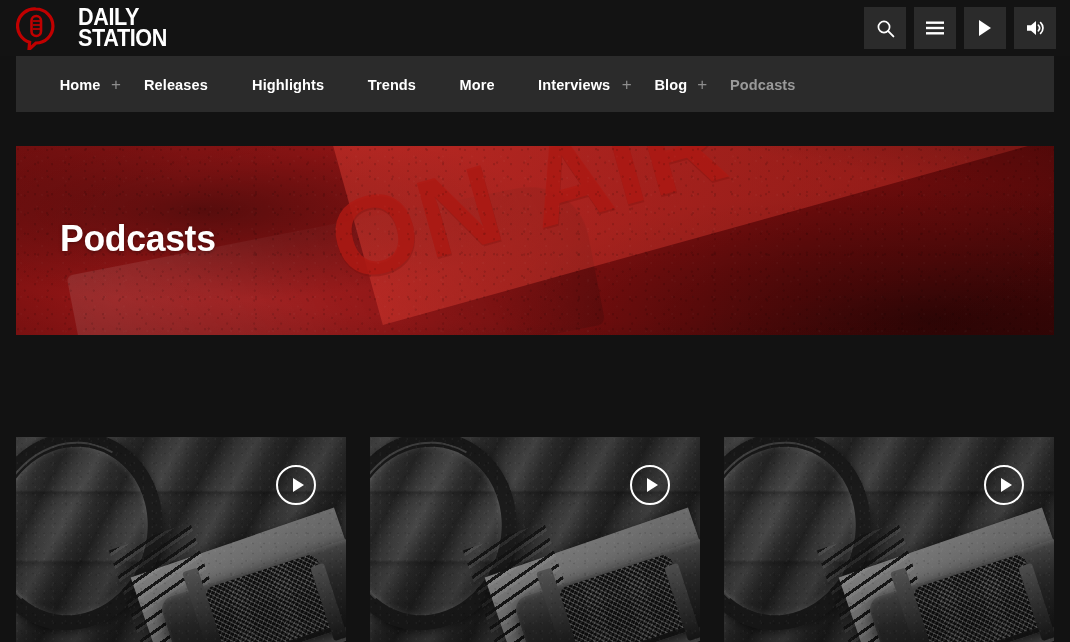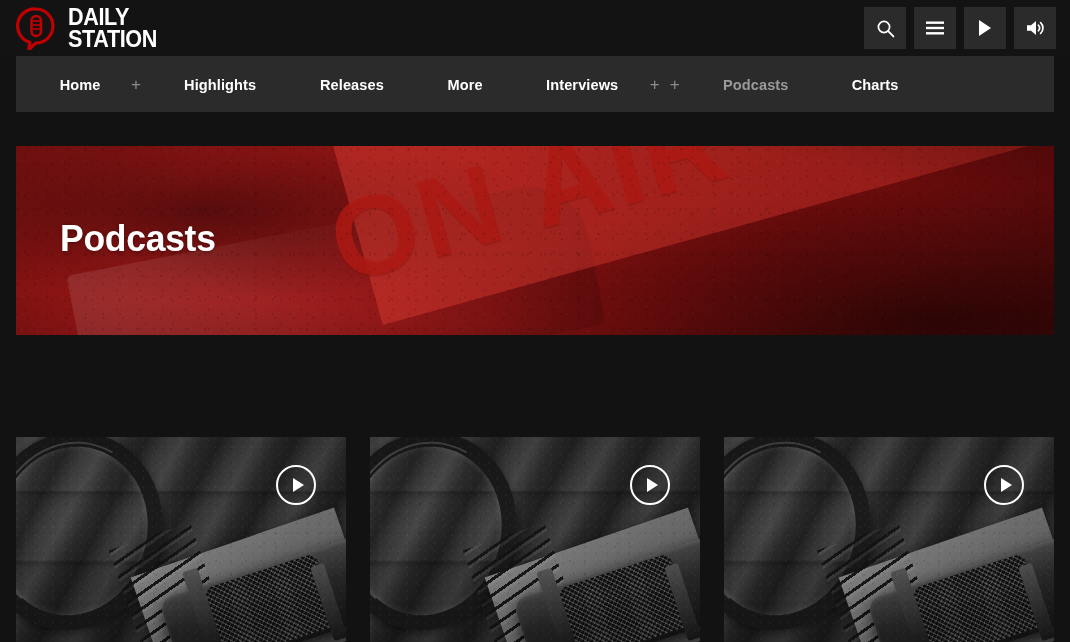"DAILY" .brand { align-items: flex-end -> flex-start; gap: 10px -> 20px }
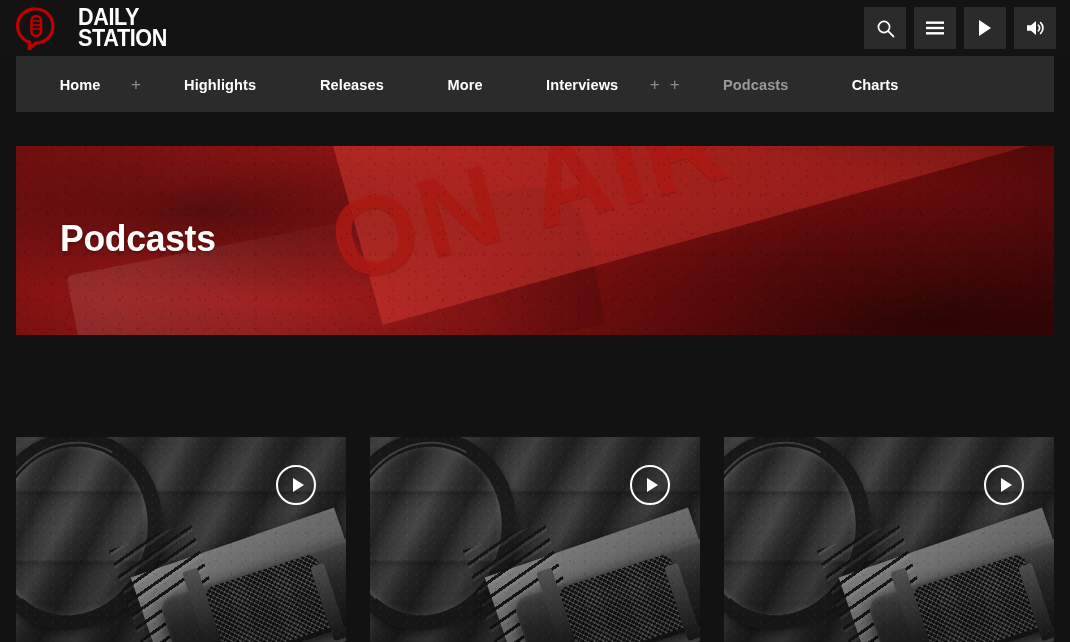"Home" .nav { gap: 20px -> none }
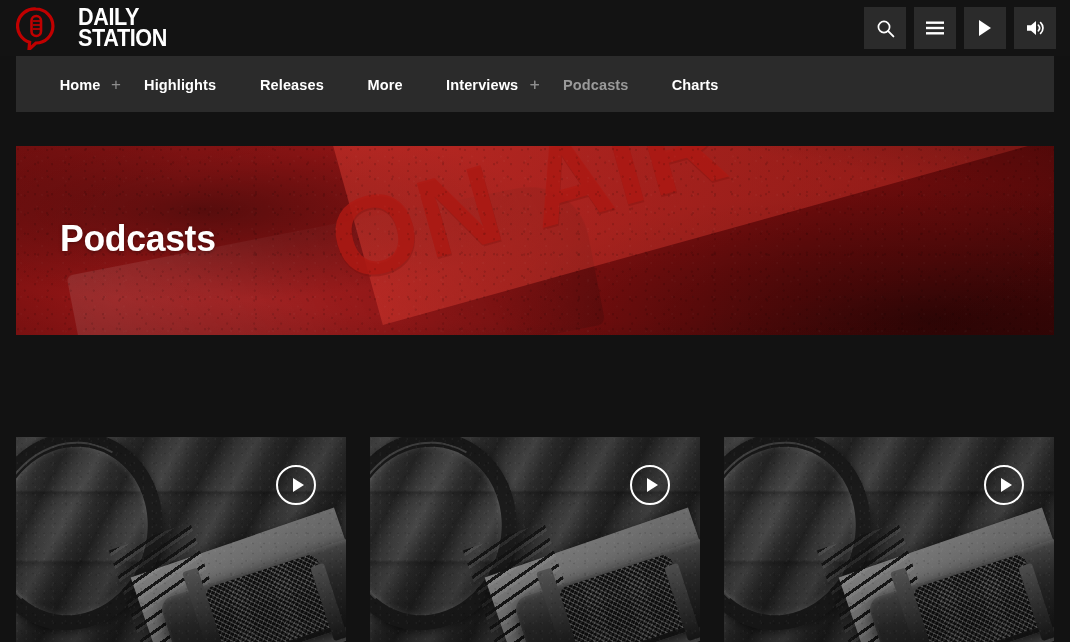"Highlights" div.nav-item { order: before "Releases" -> after "Releases" }
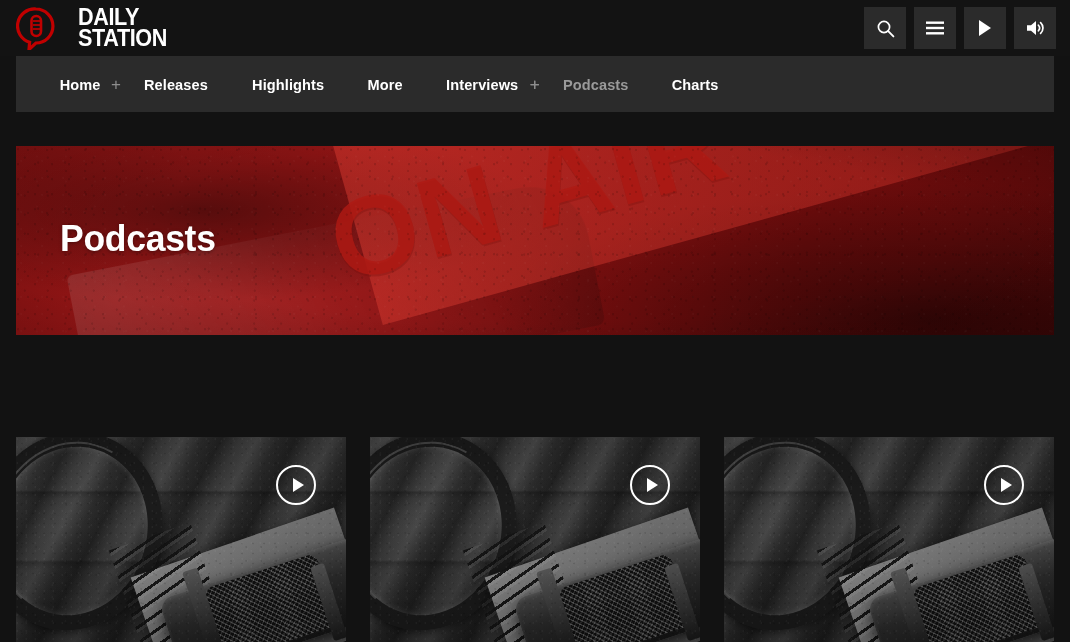"Trends" div.nav-item { html: none -> <div> <span>Trends</span> </div> }
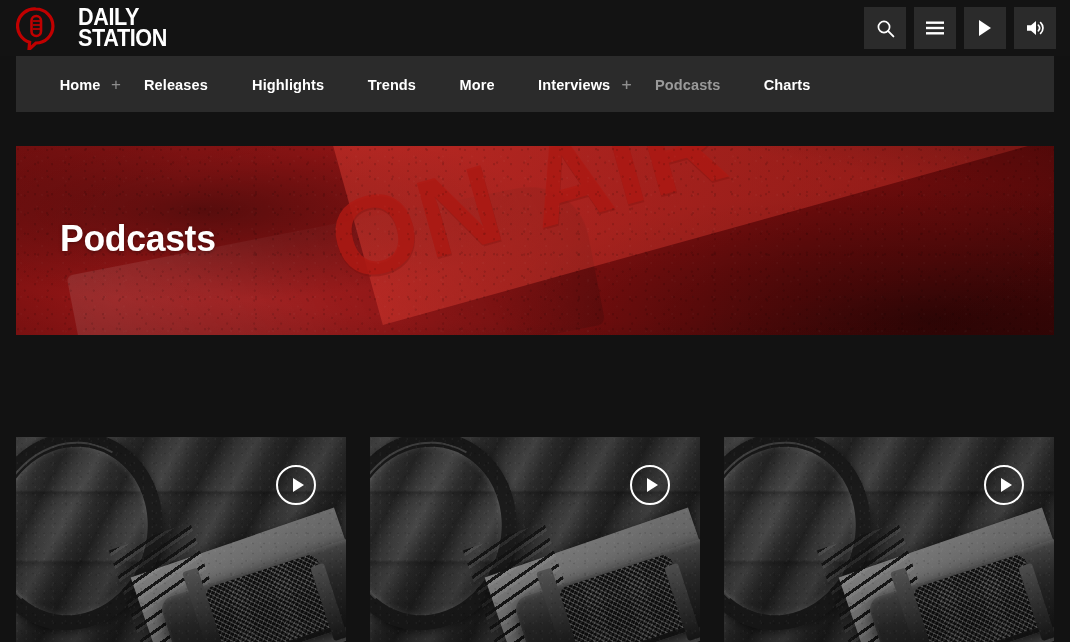"Blog" div.nav-item { html: none -> <div> <span>Blog</span> </div> }
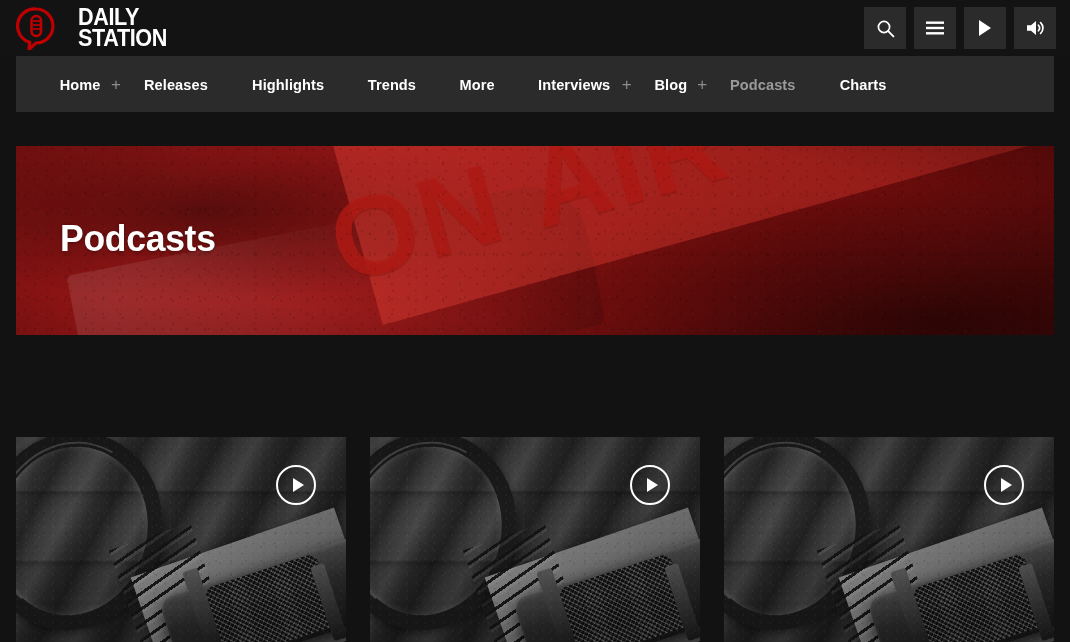"Charts" div.nav-item { html: <div> <span>Charts</span> </div> -> none }
